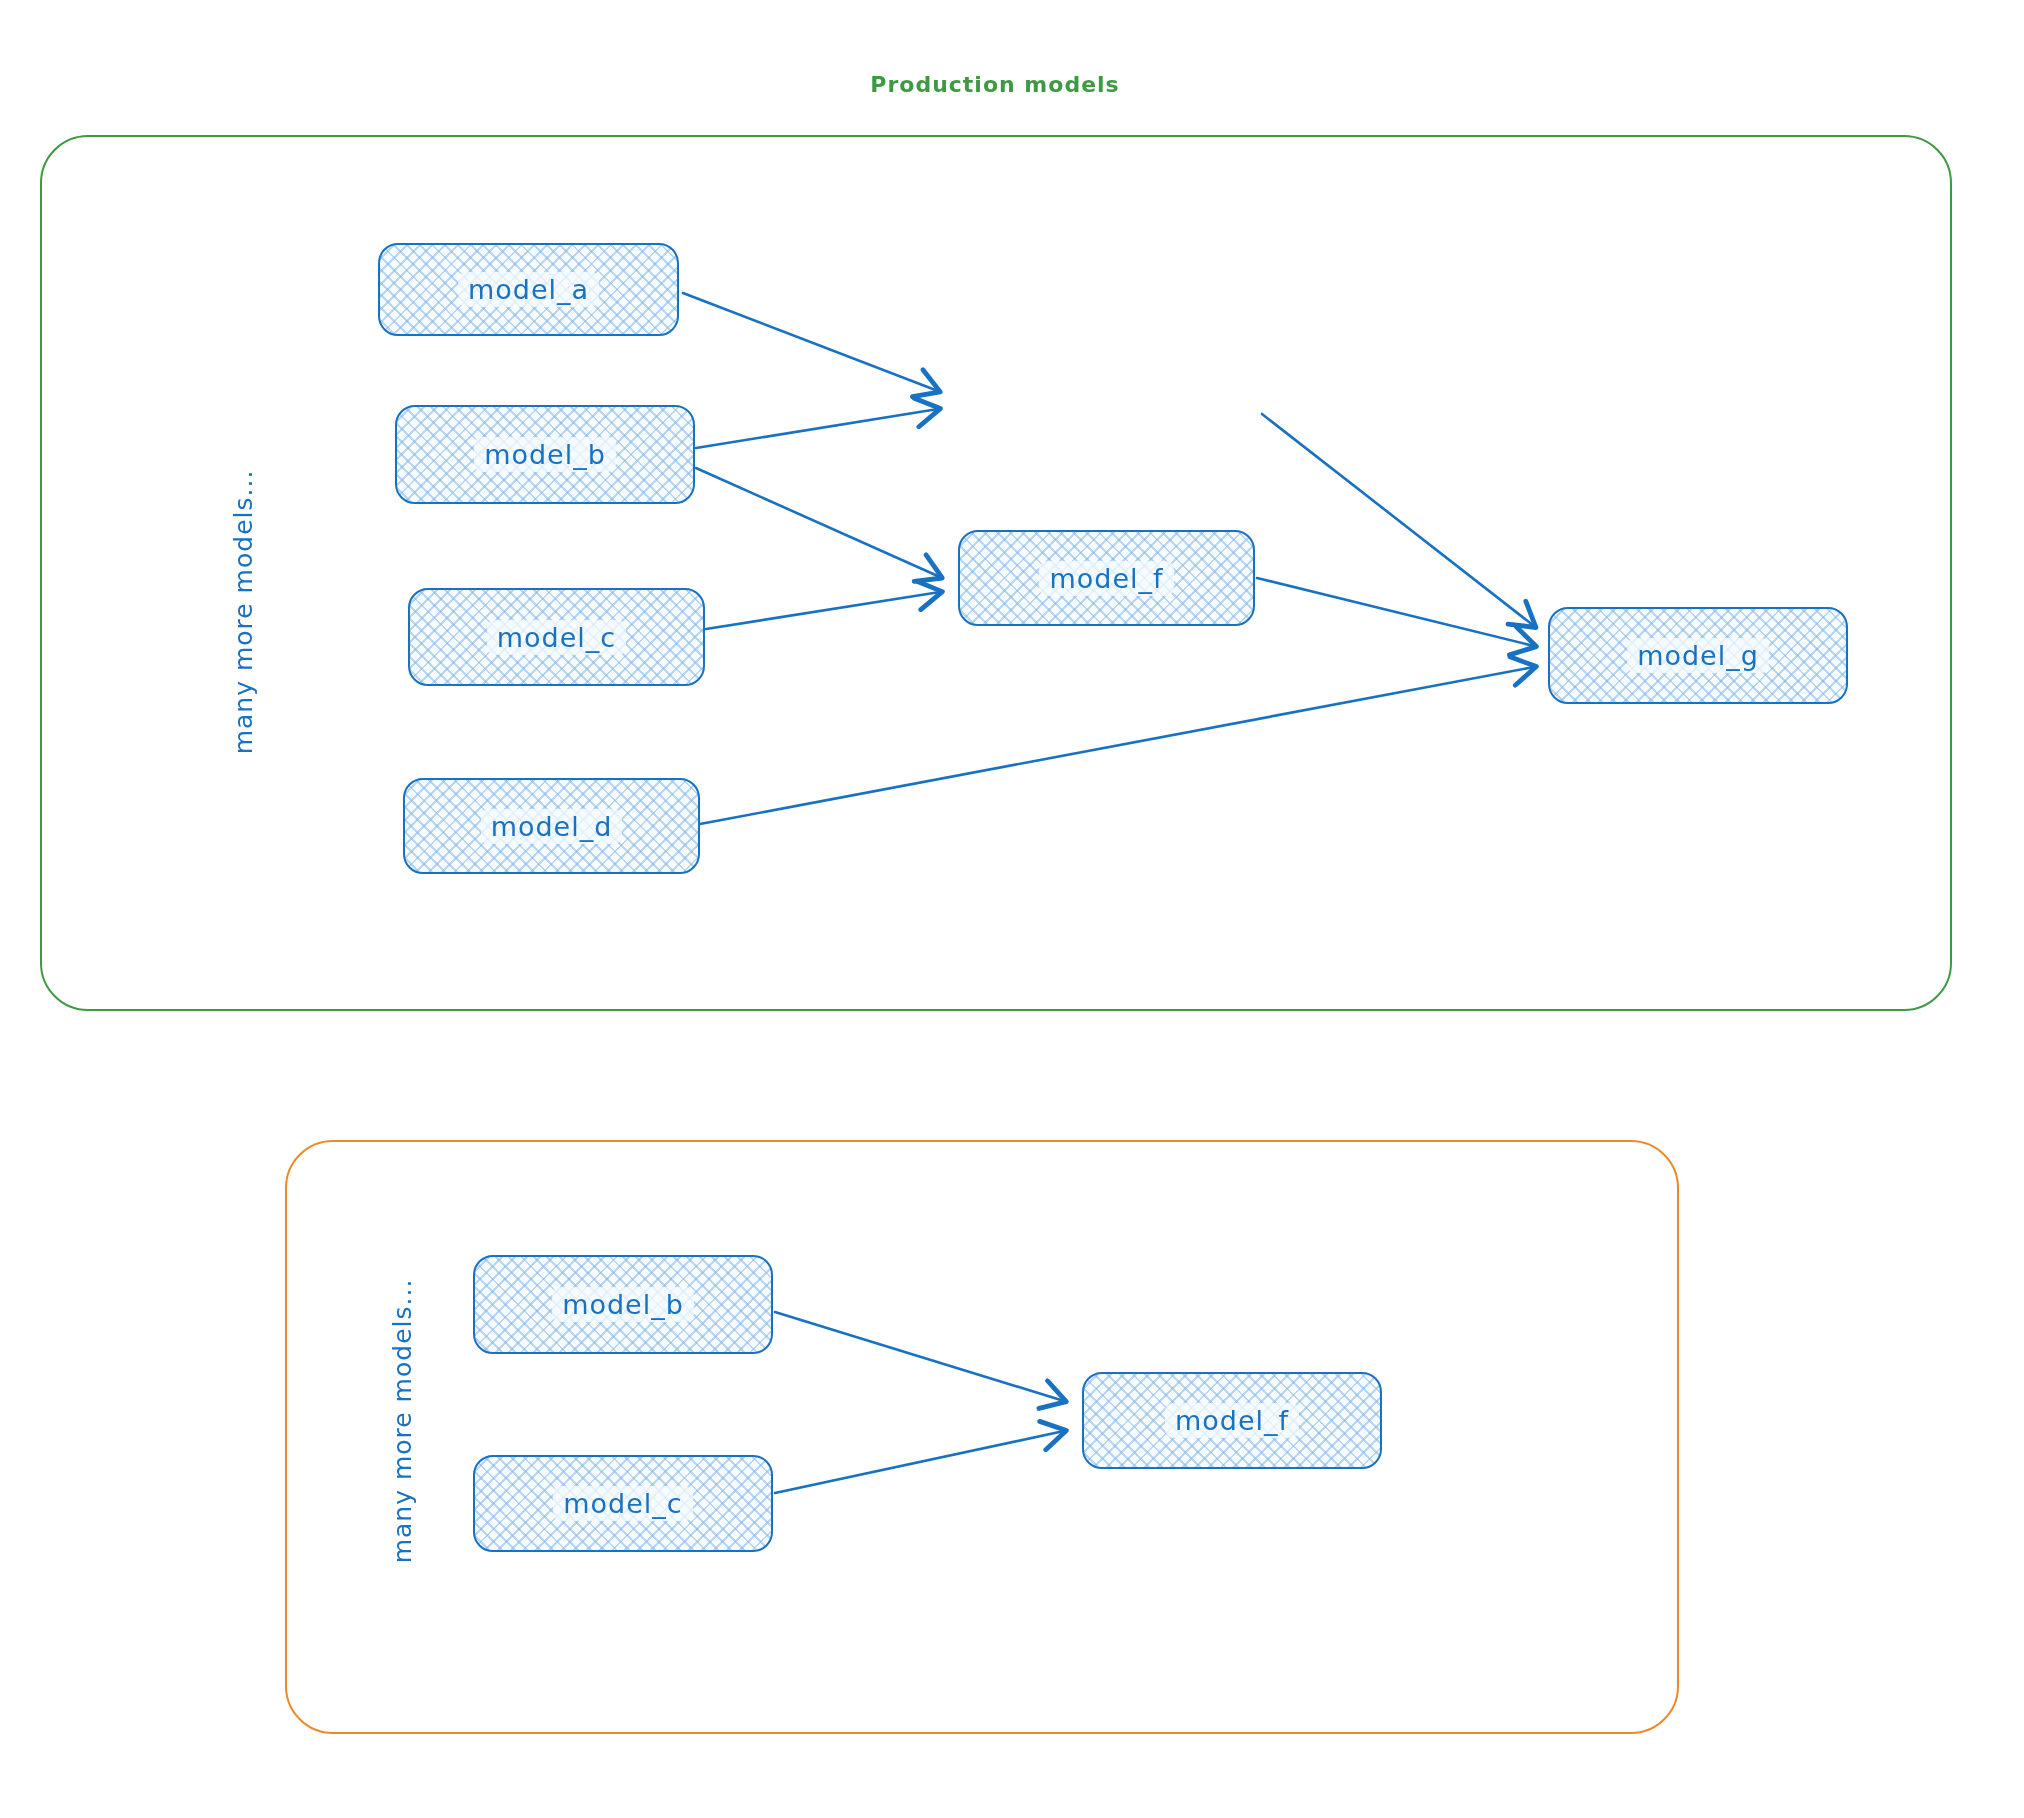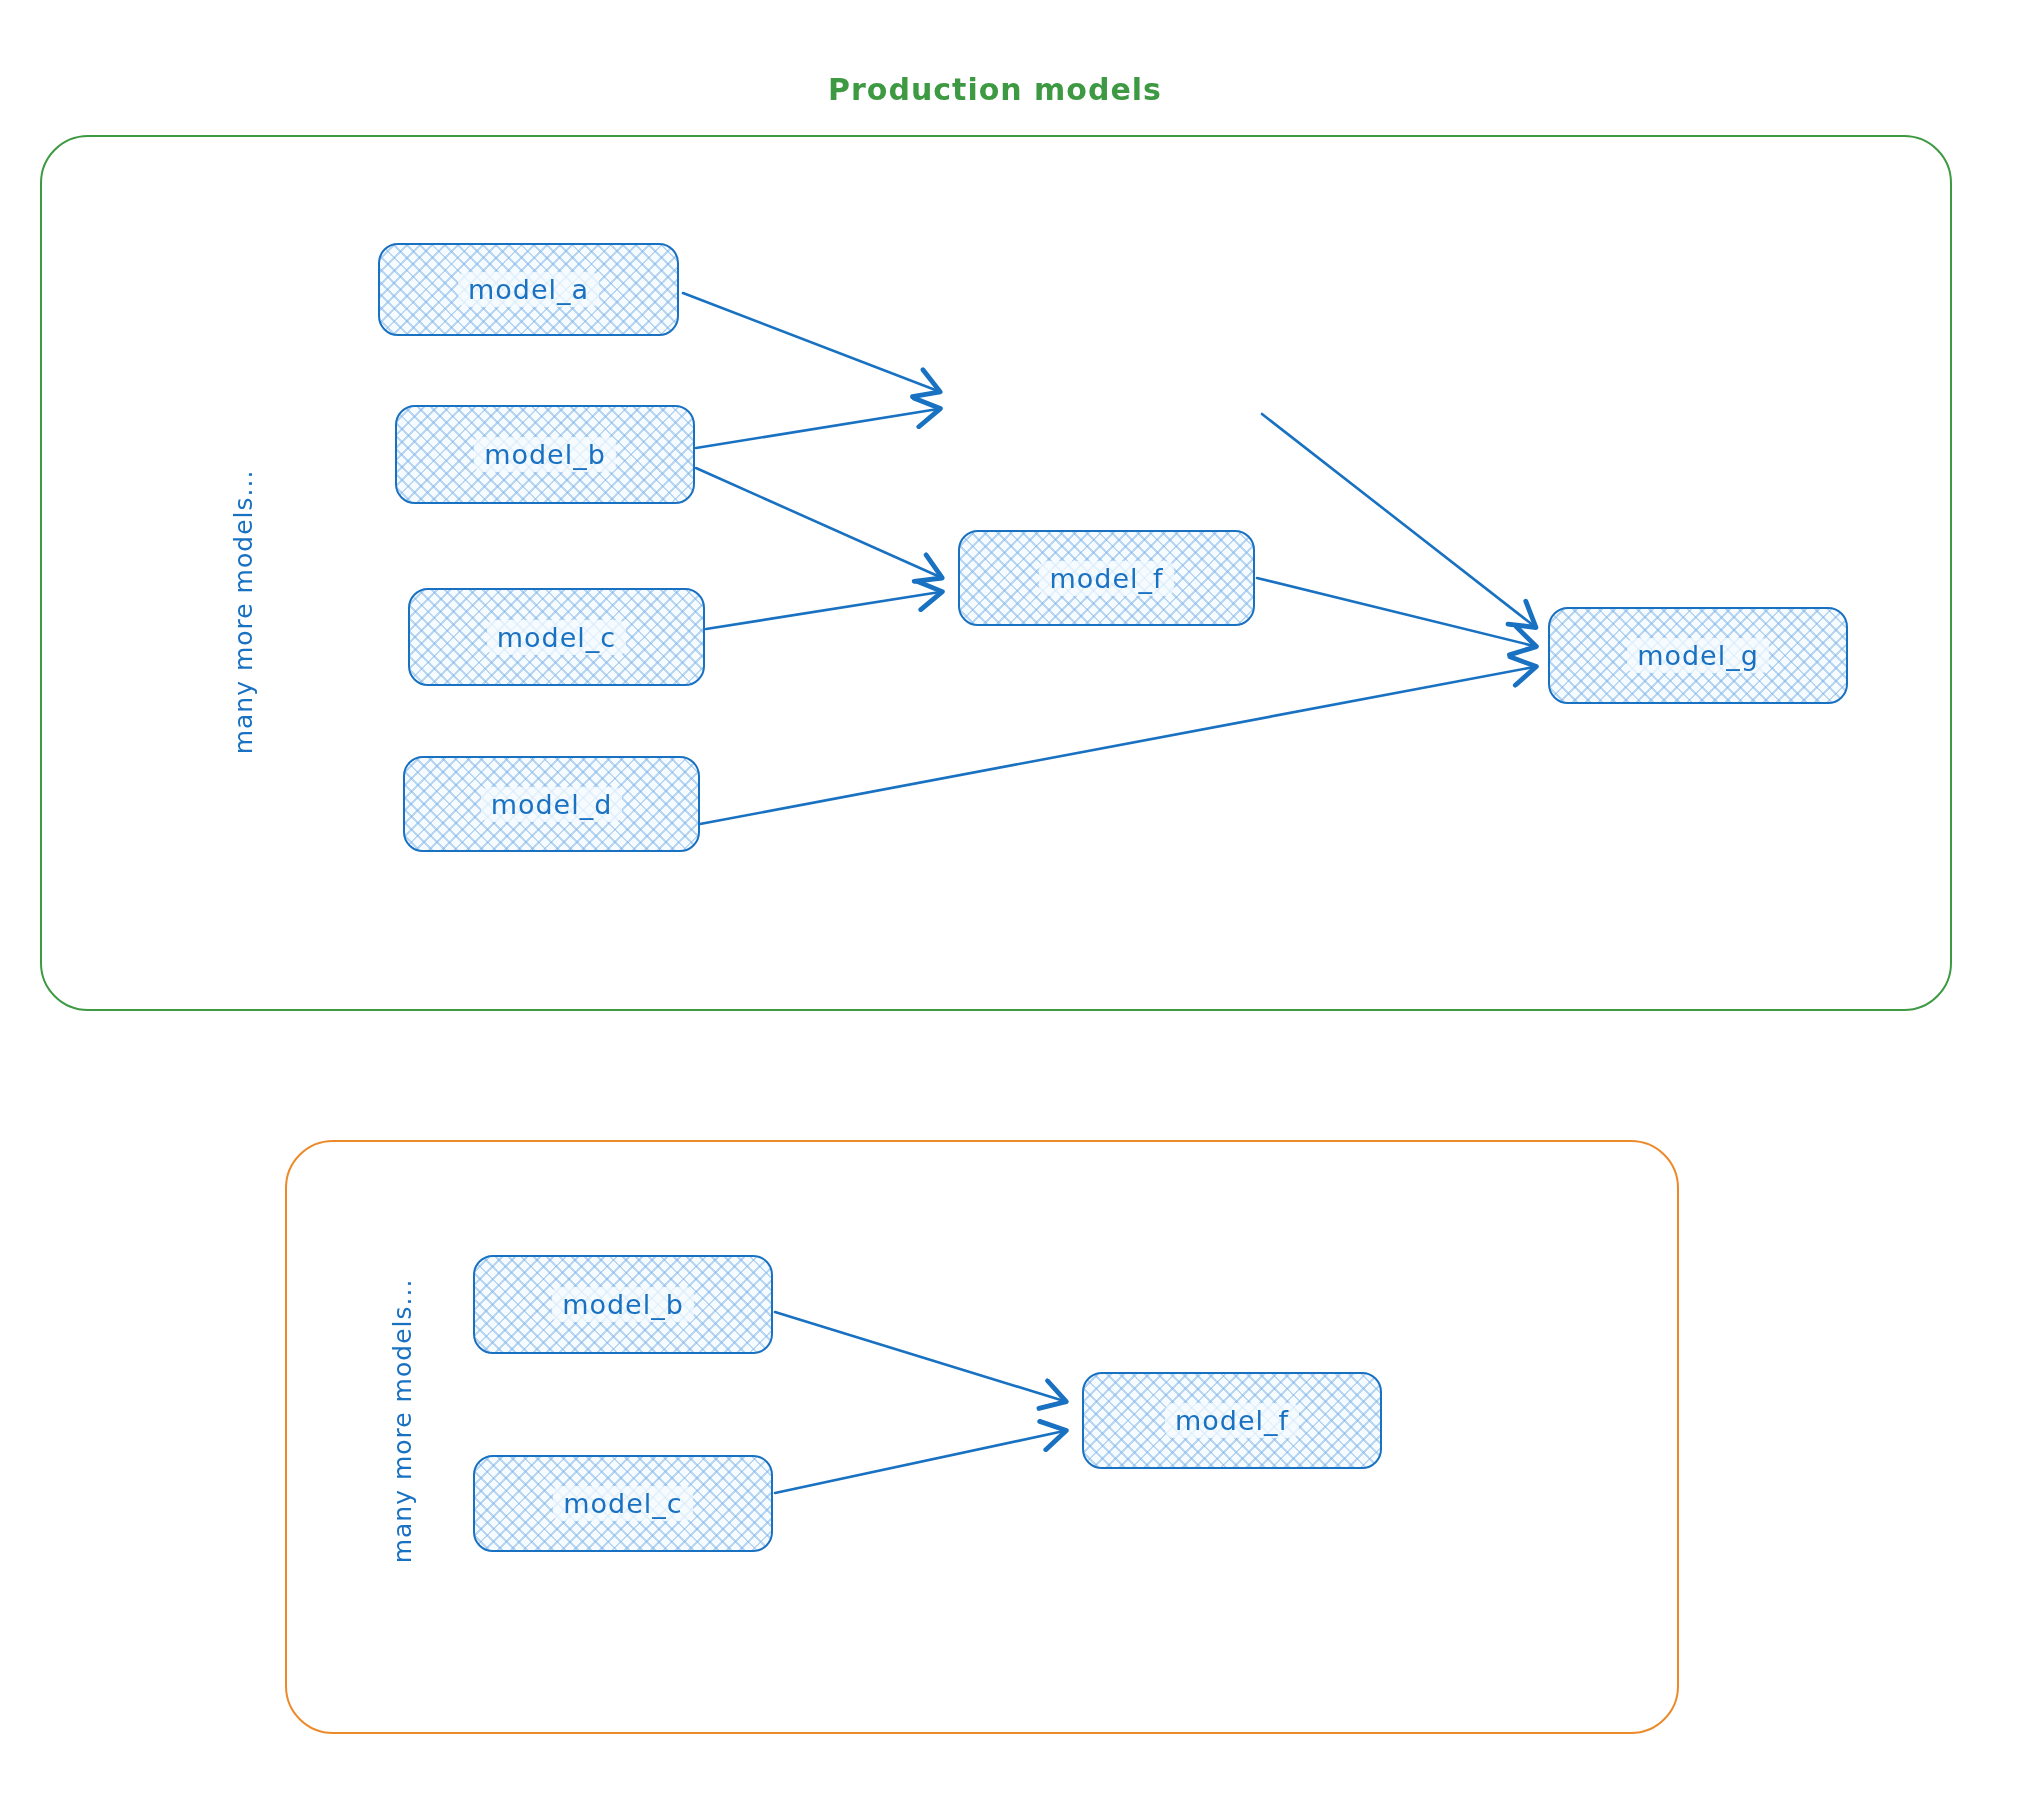"Production models" .section-title { font-size: 30px -> 22px }
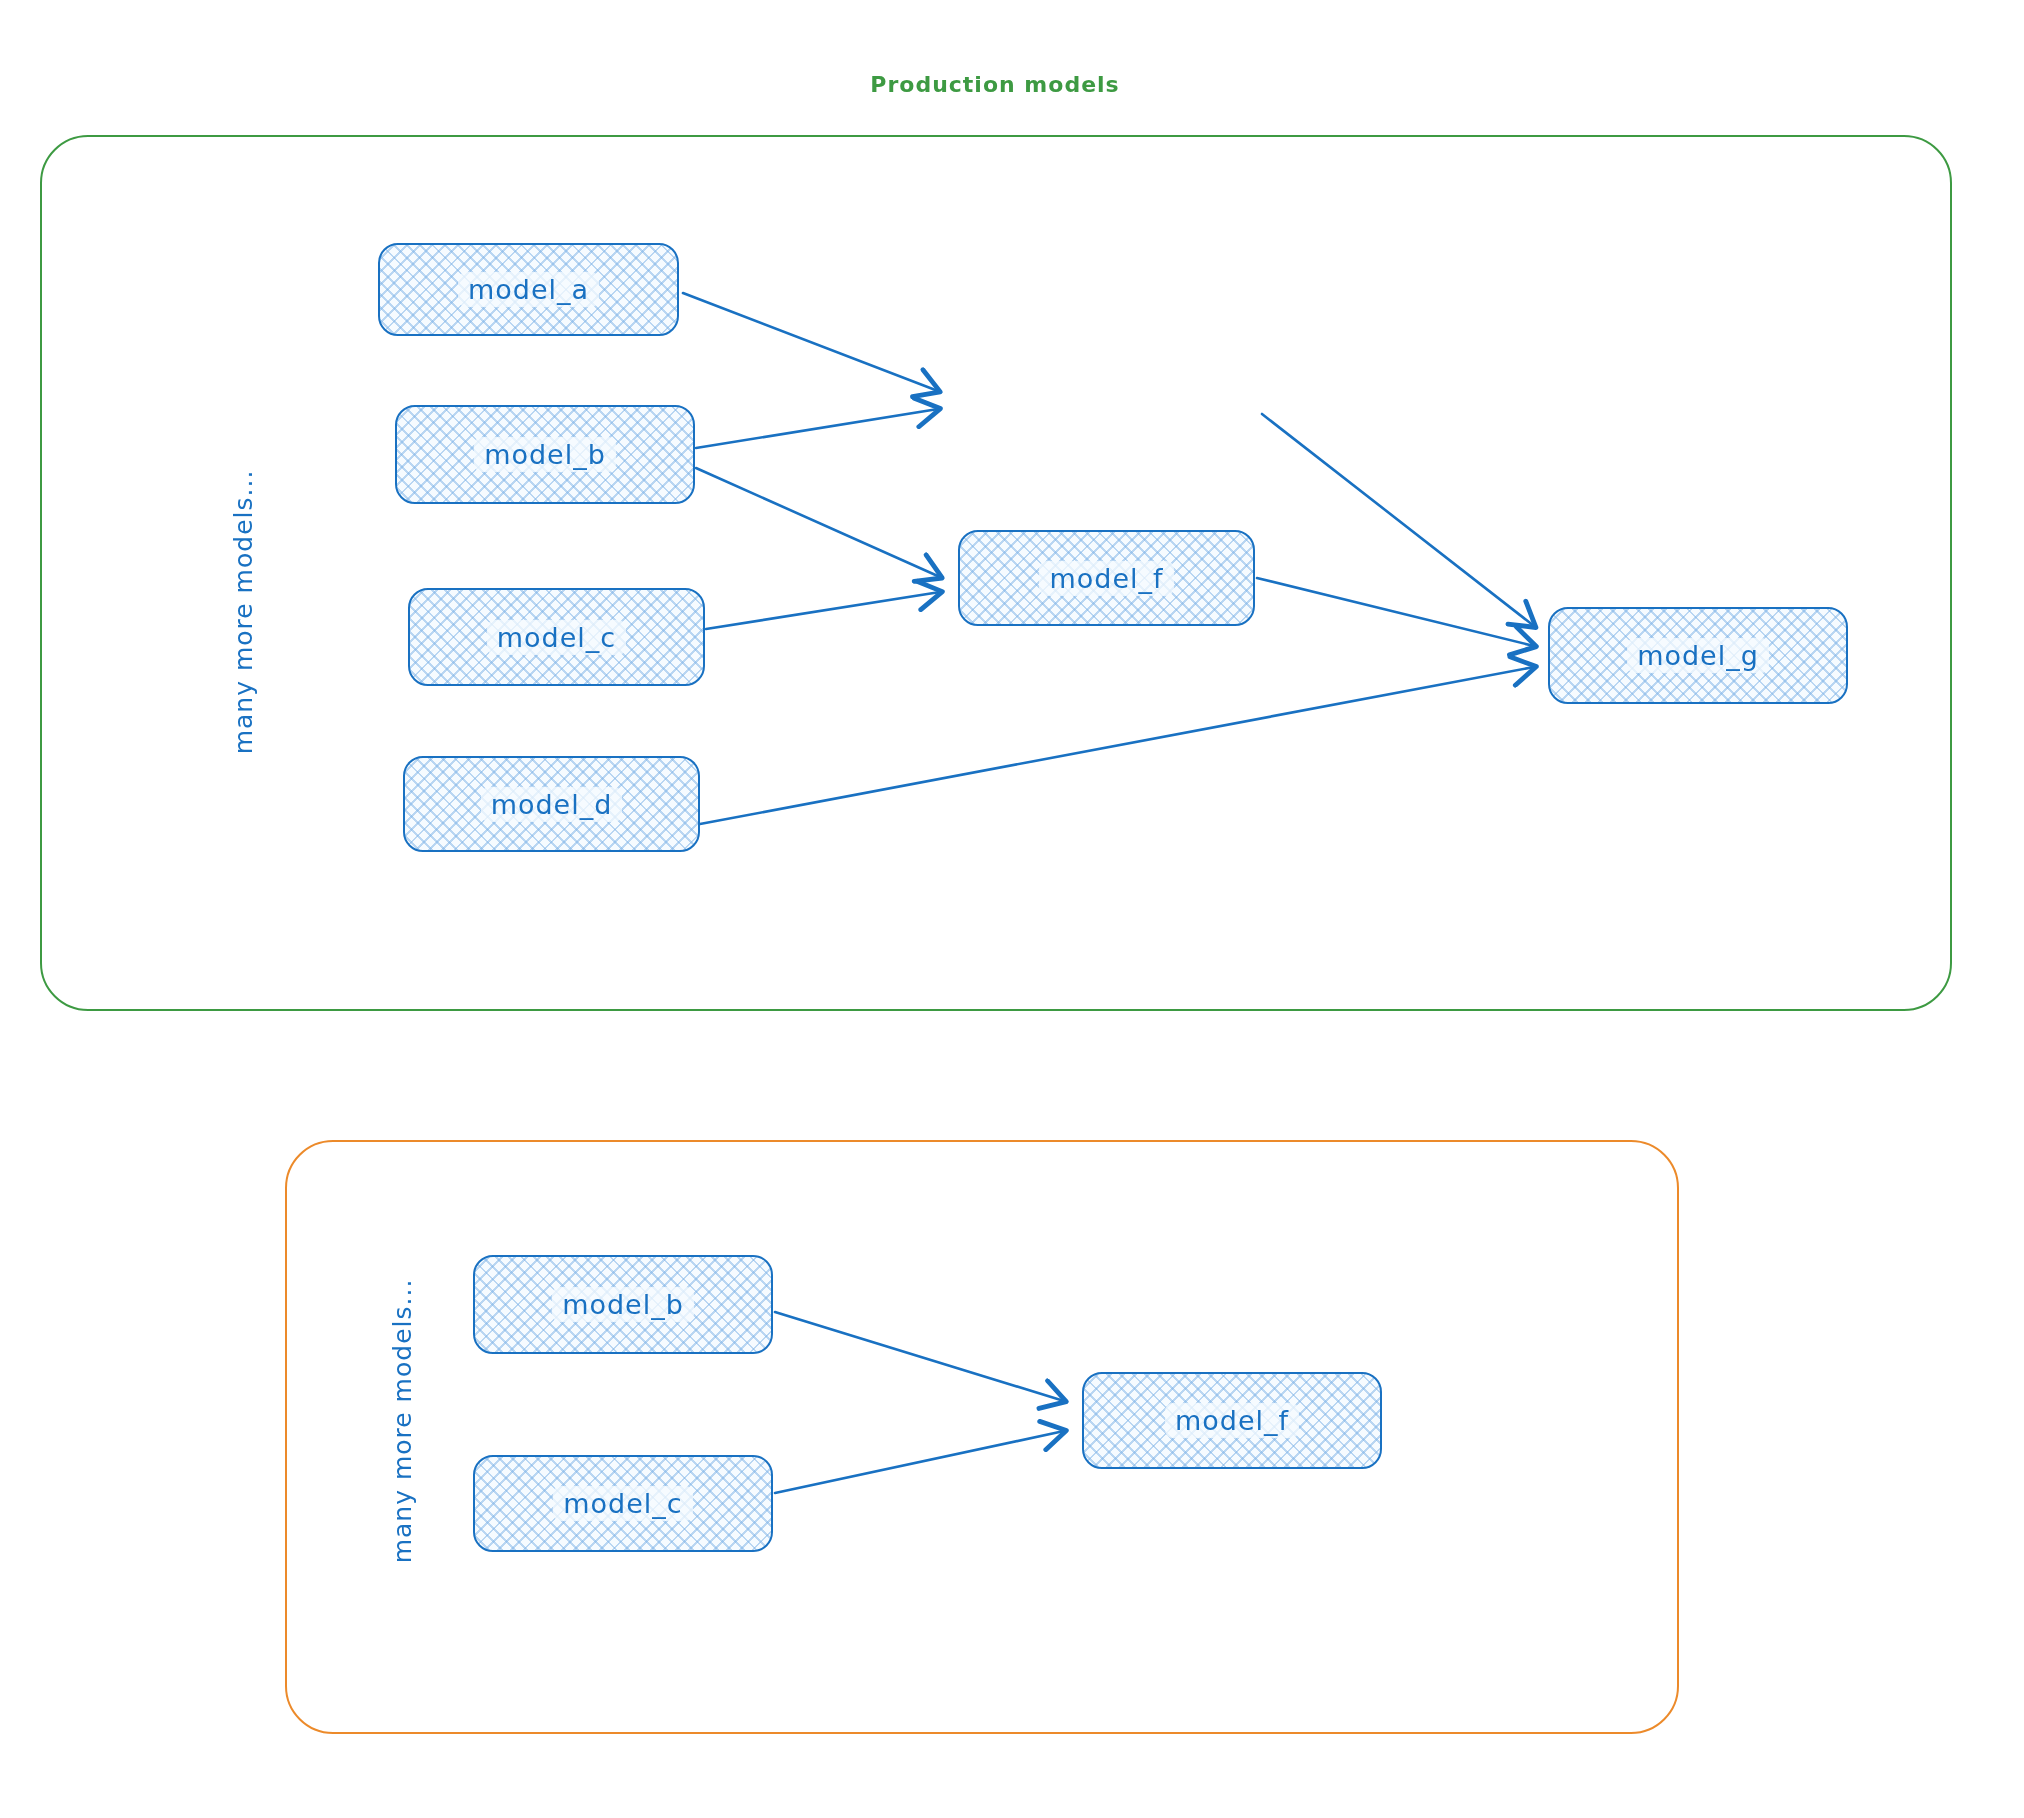"model_d" div.node { top: 756px -> 778px }
